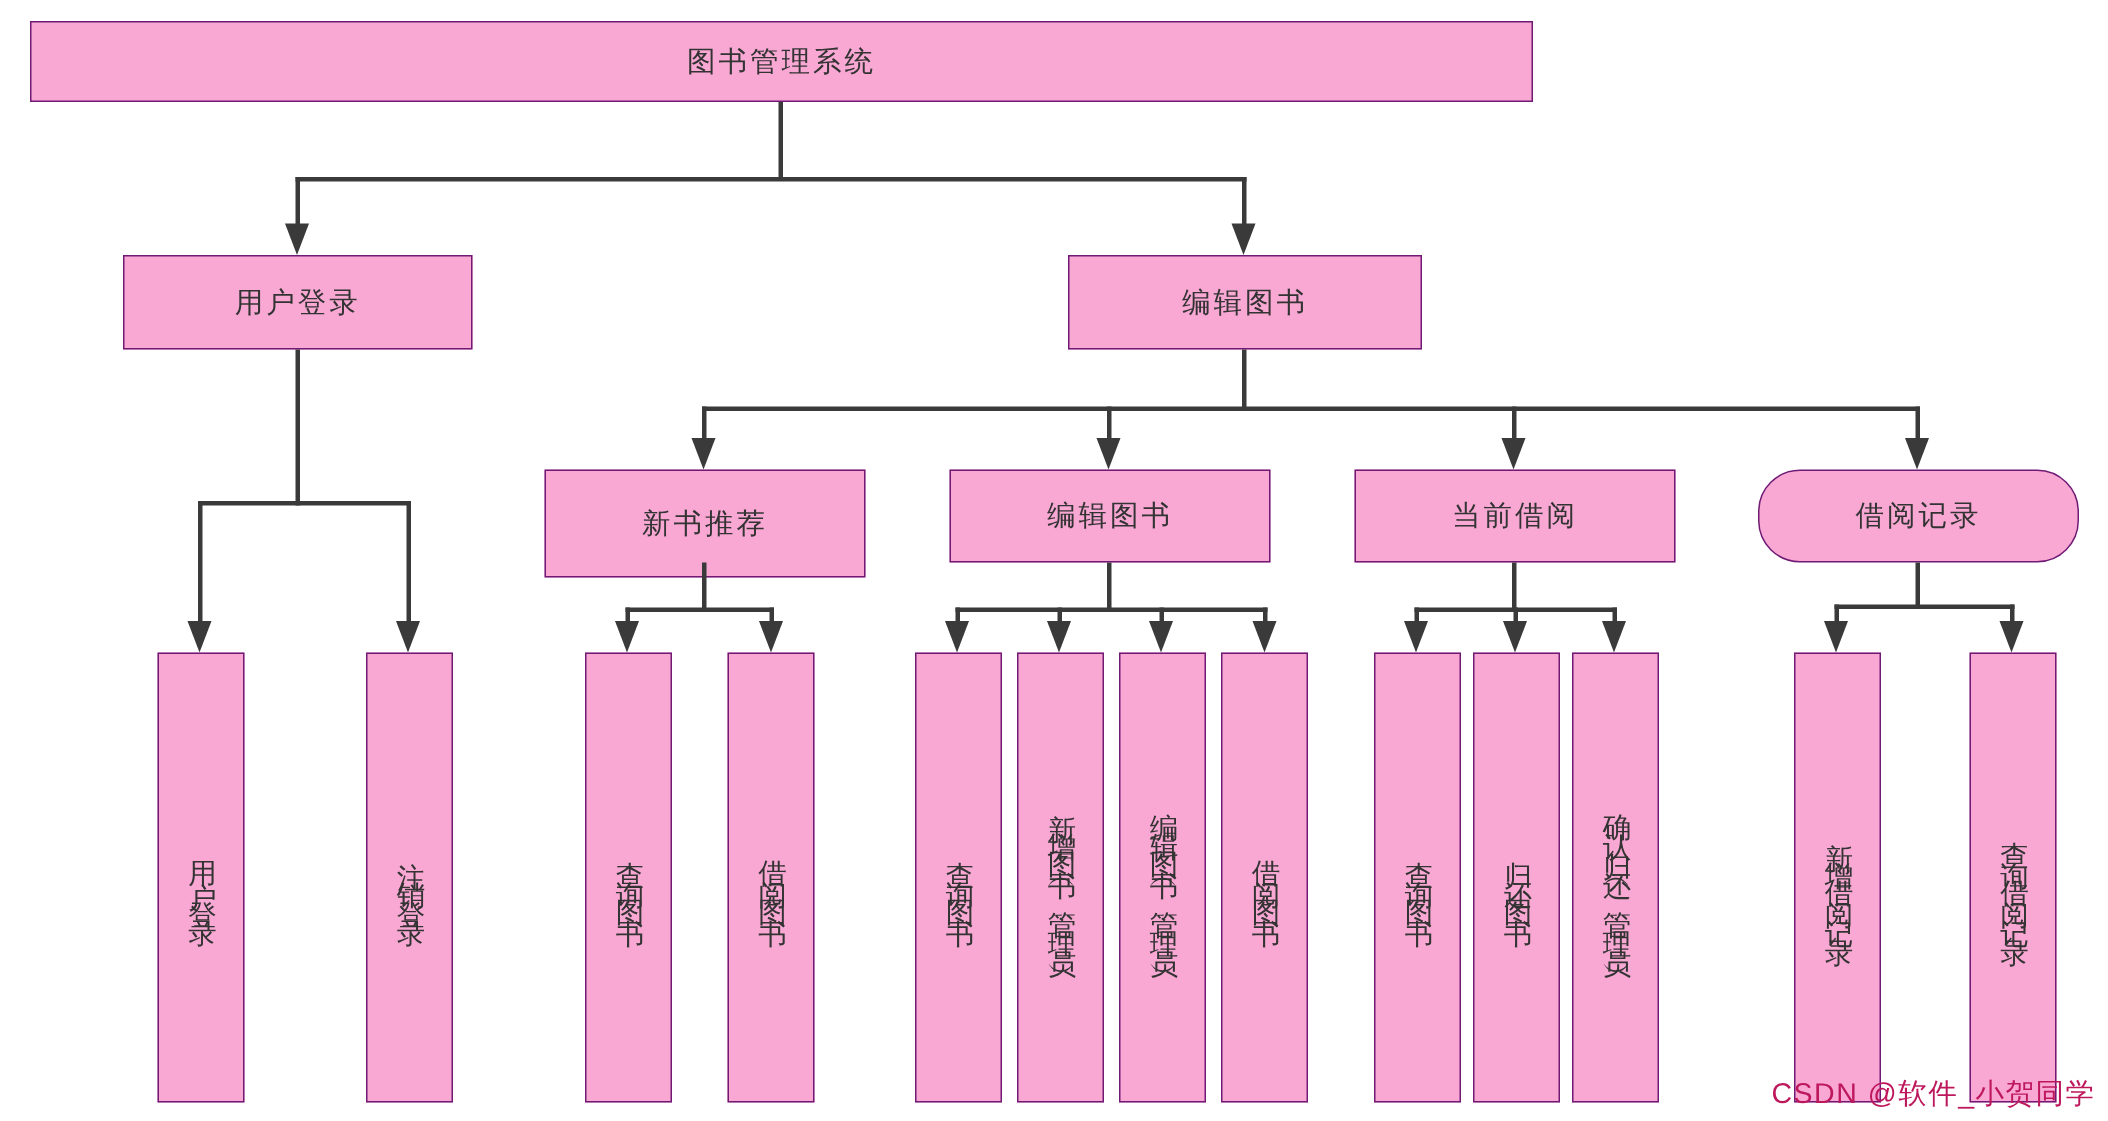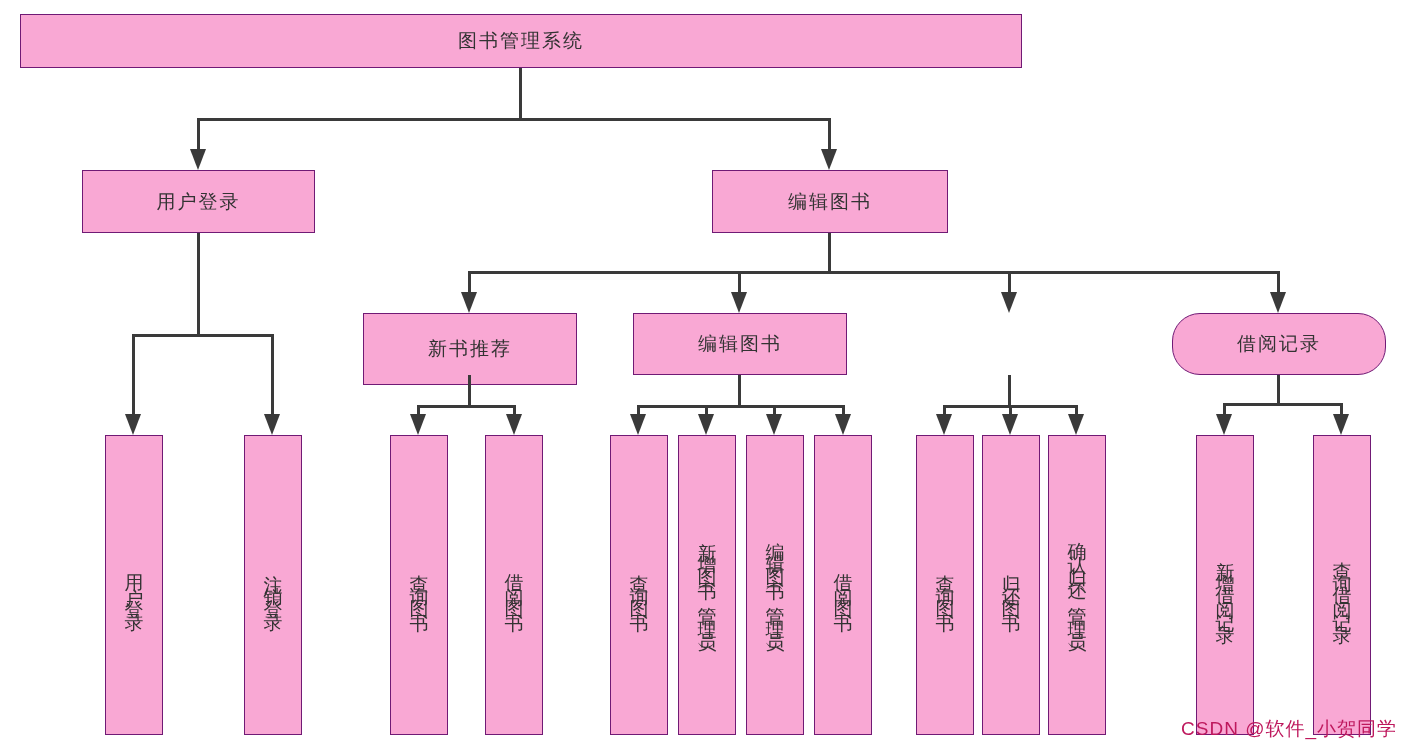"当前借阅" div.node { html: none -> <div>当前借阅</div> }
